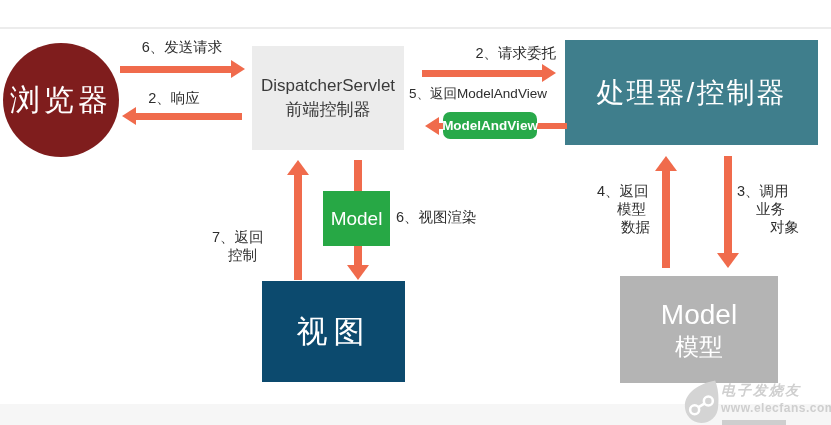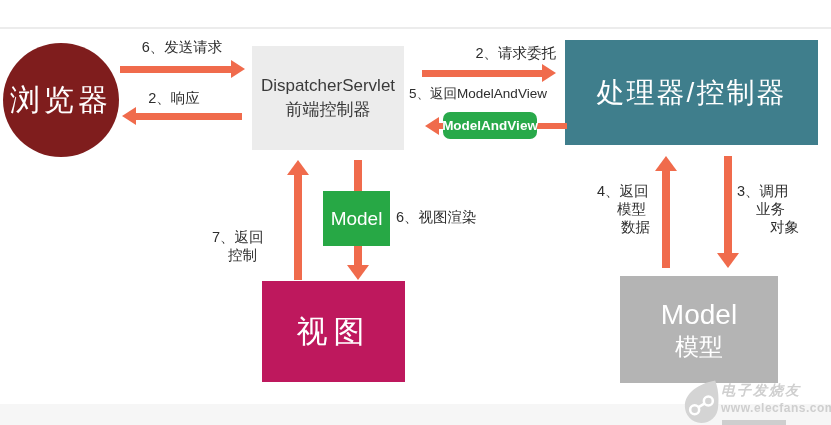"视图" .view { background: #be185d -> #0c4a6e }
